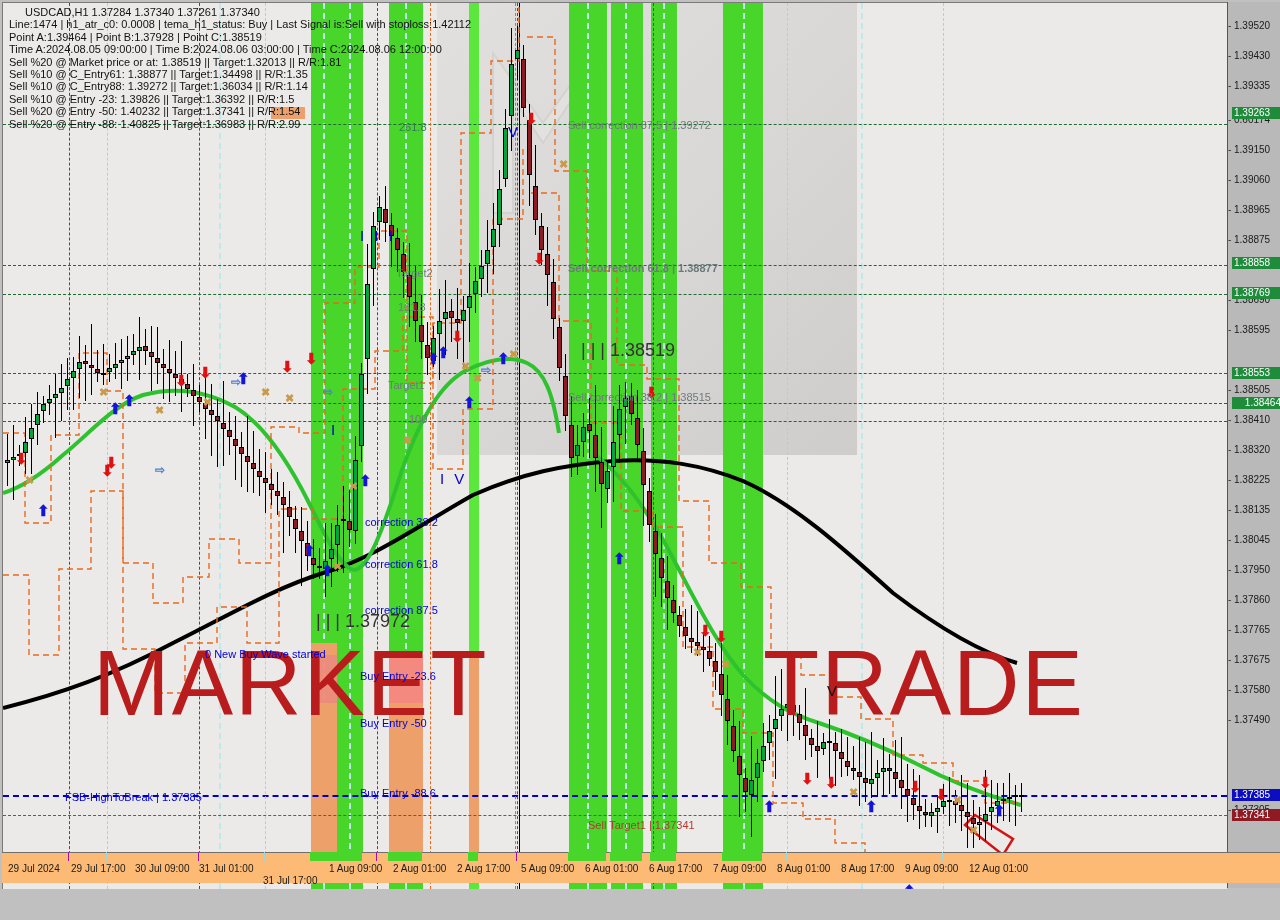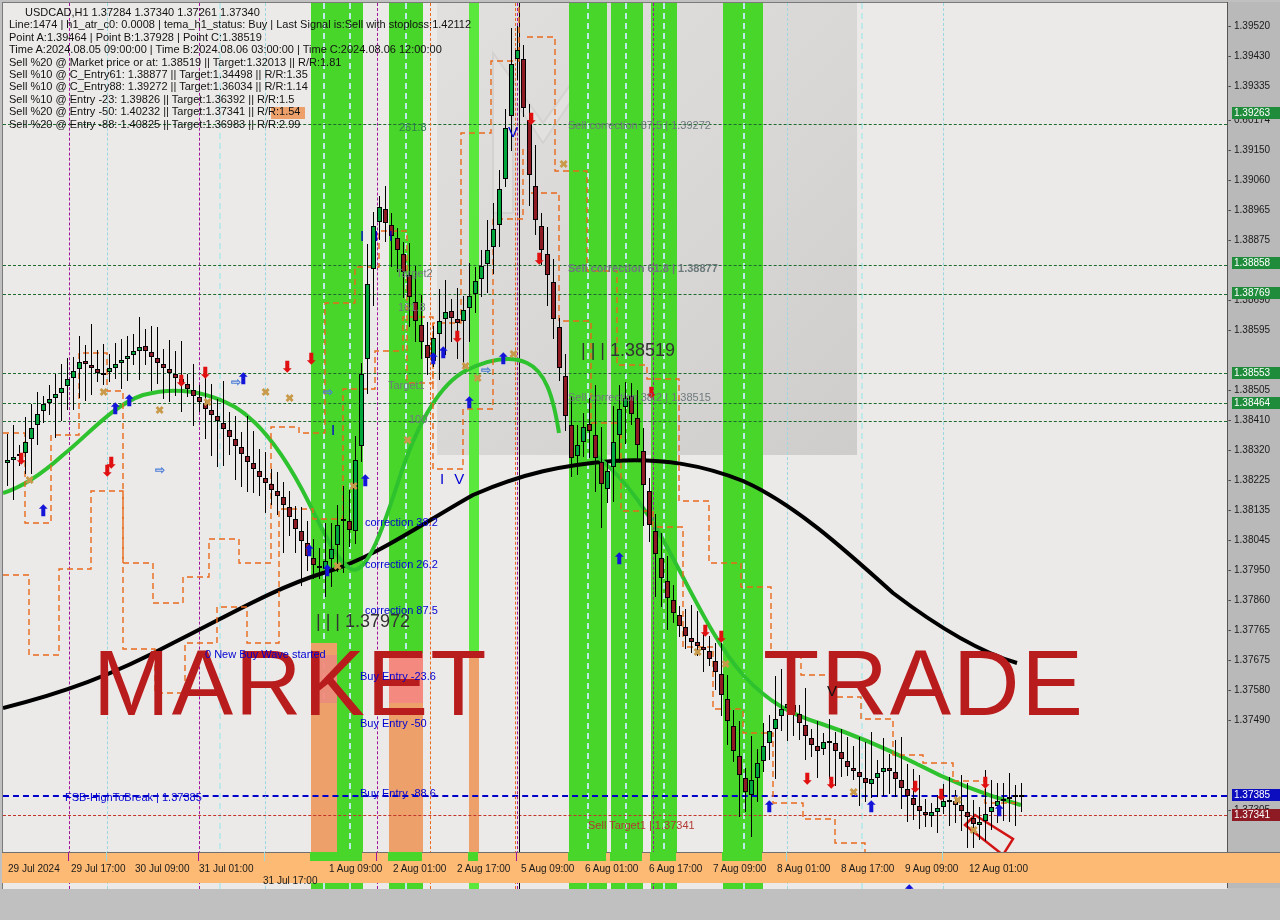"1.38464" div.ptag { text-align: none -> right }
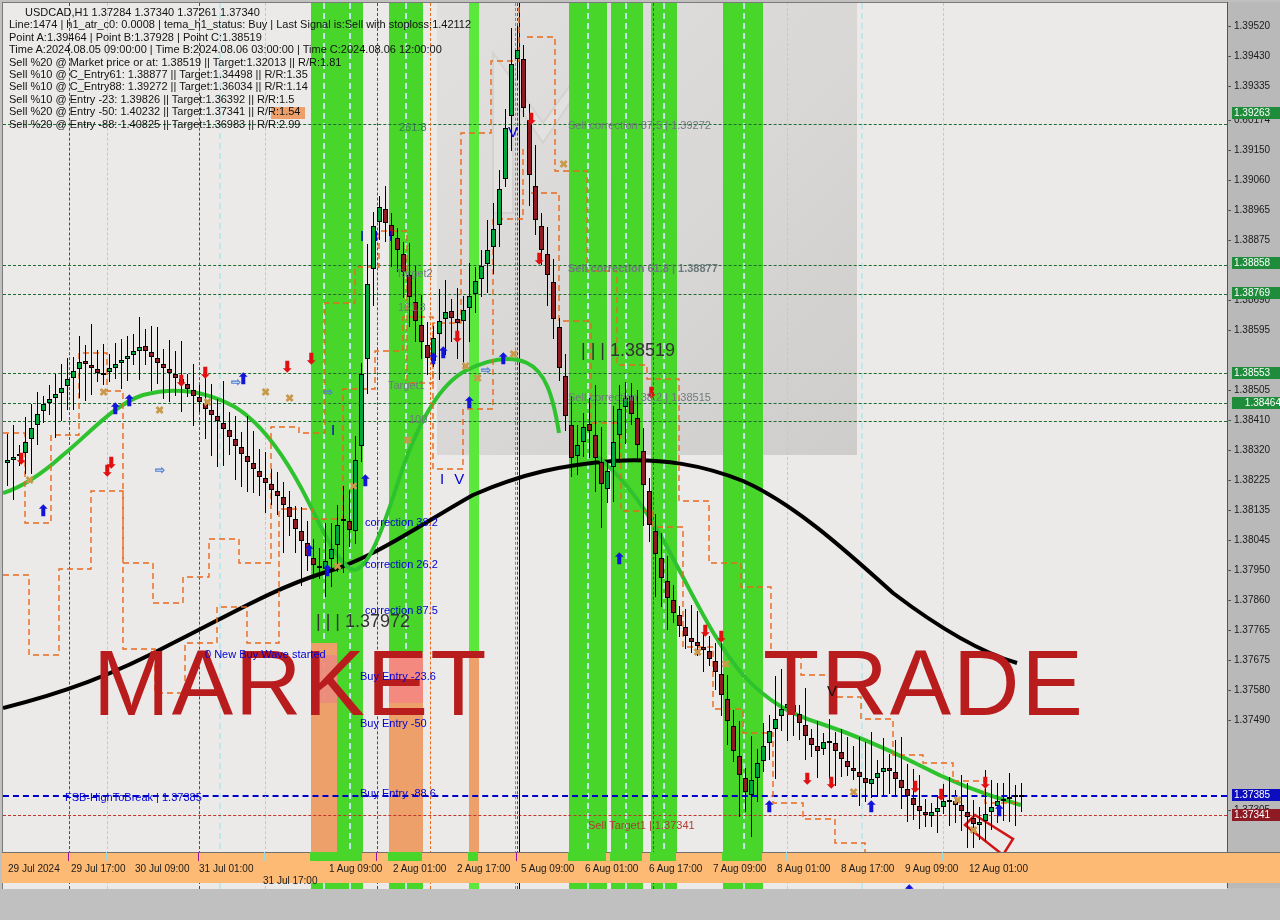"correction 26.2" div.lbl { text: 26.2 -> 61.8 }
